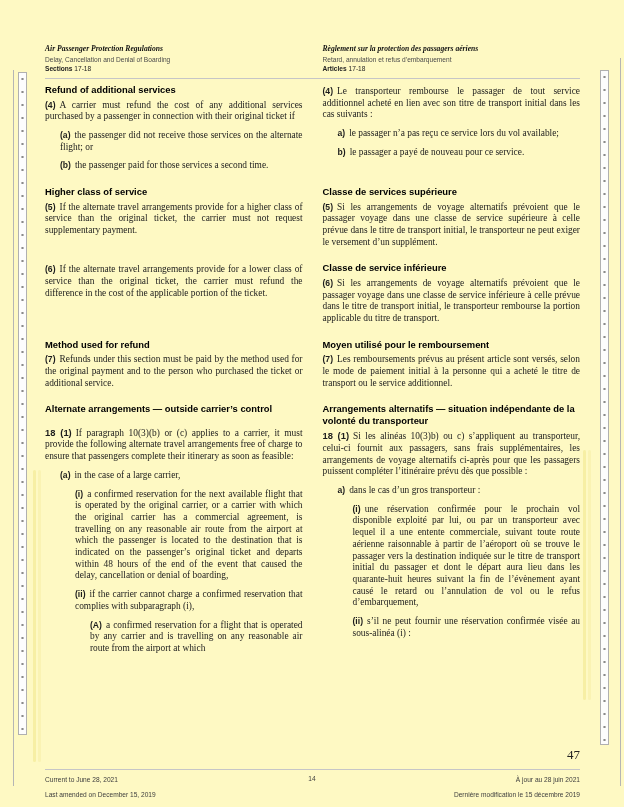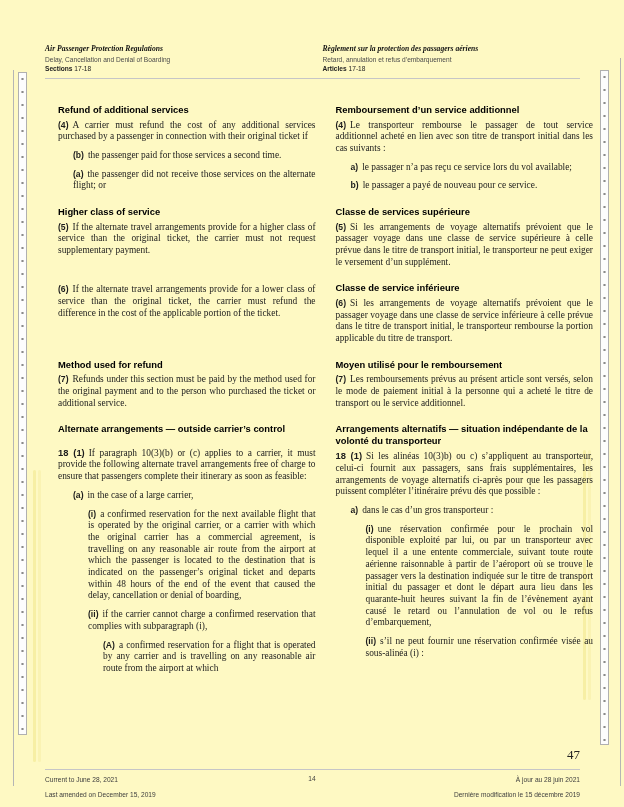"Refund of additional services" #body { margin-left: 13px -> none; top: 104px -> 84px }
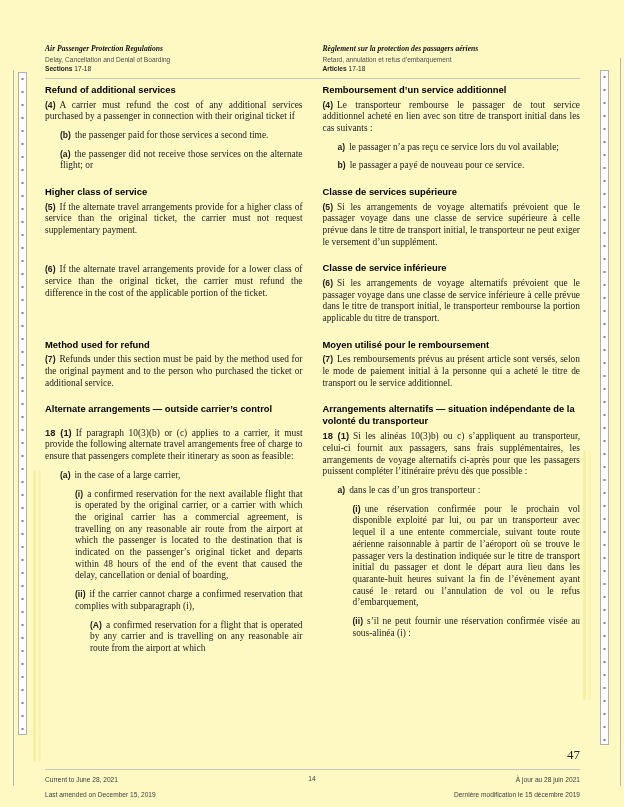"Remboursement d’un service additionnel" h3.hd { html: <h3>Remboursement d’un service additionnel</h3> -> none }
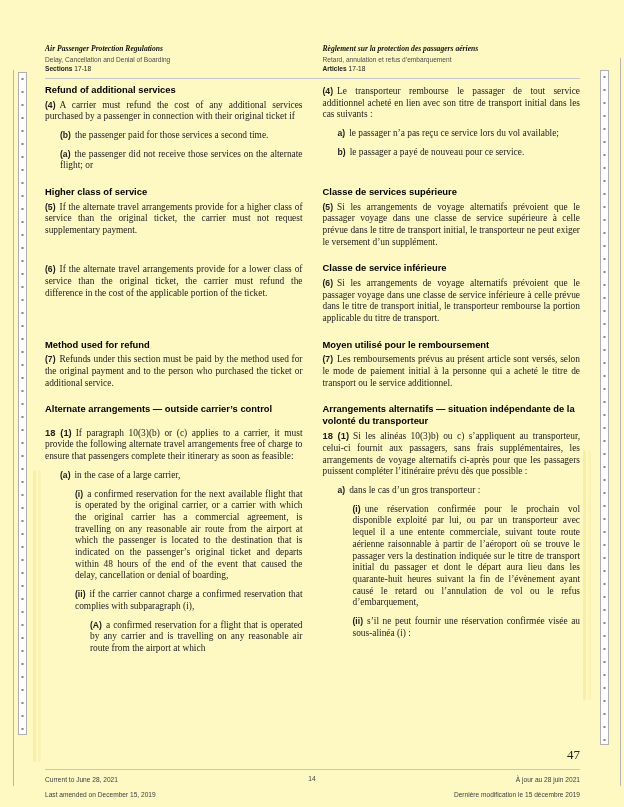"(b) the passenger paid for" p.para { order: before "(a) the passenger did not" -> after "(a) the passenger did not" }
